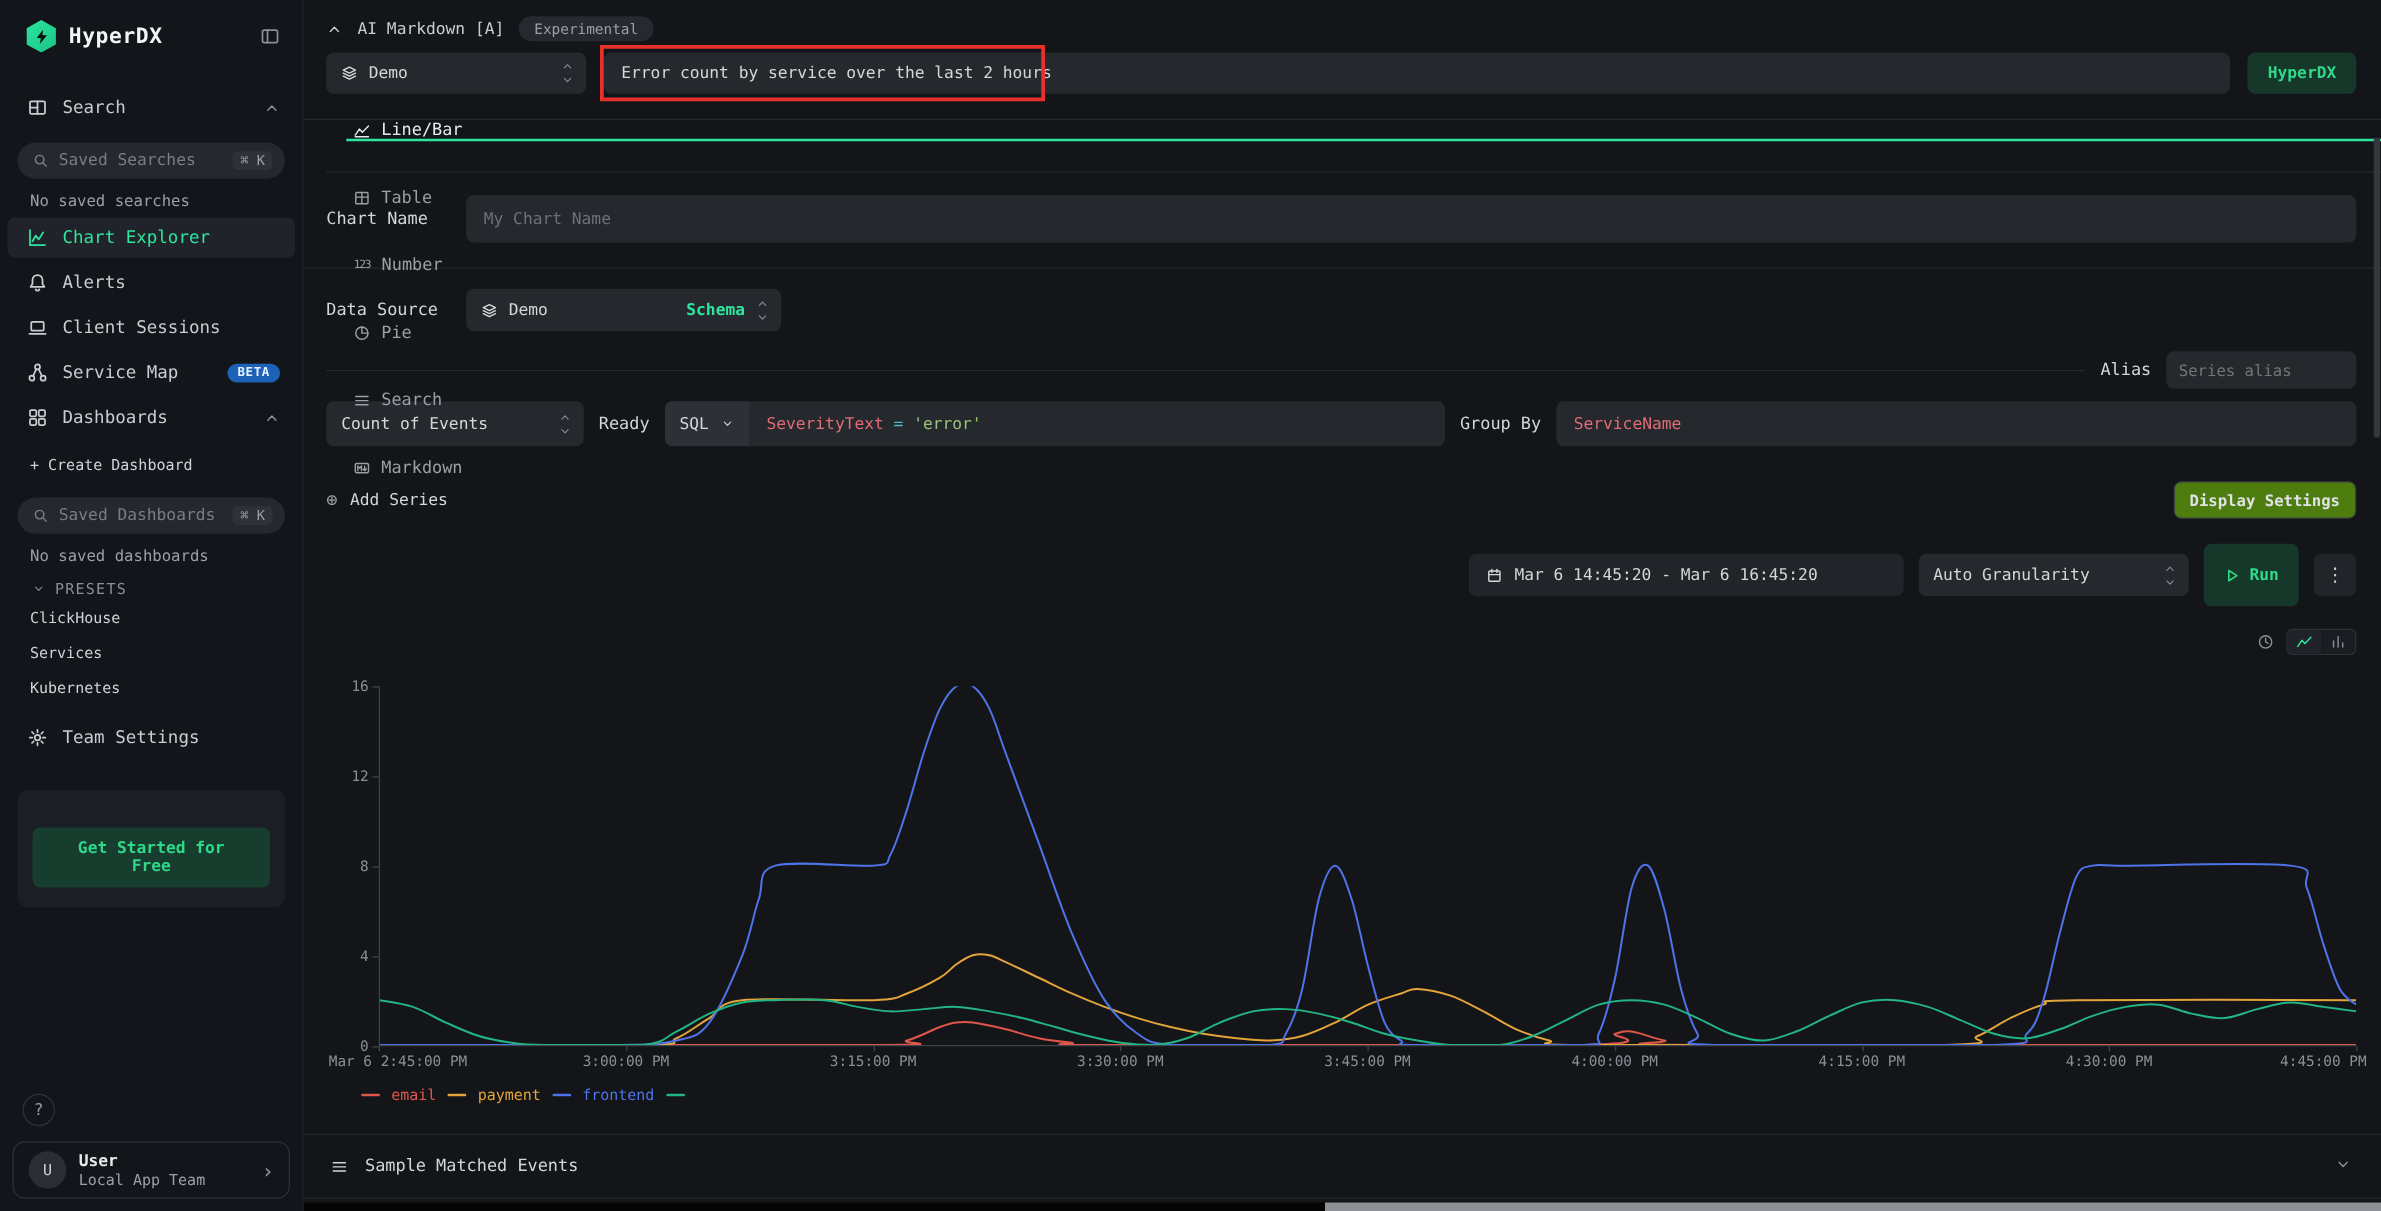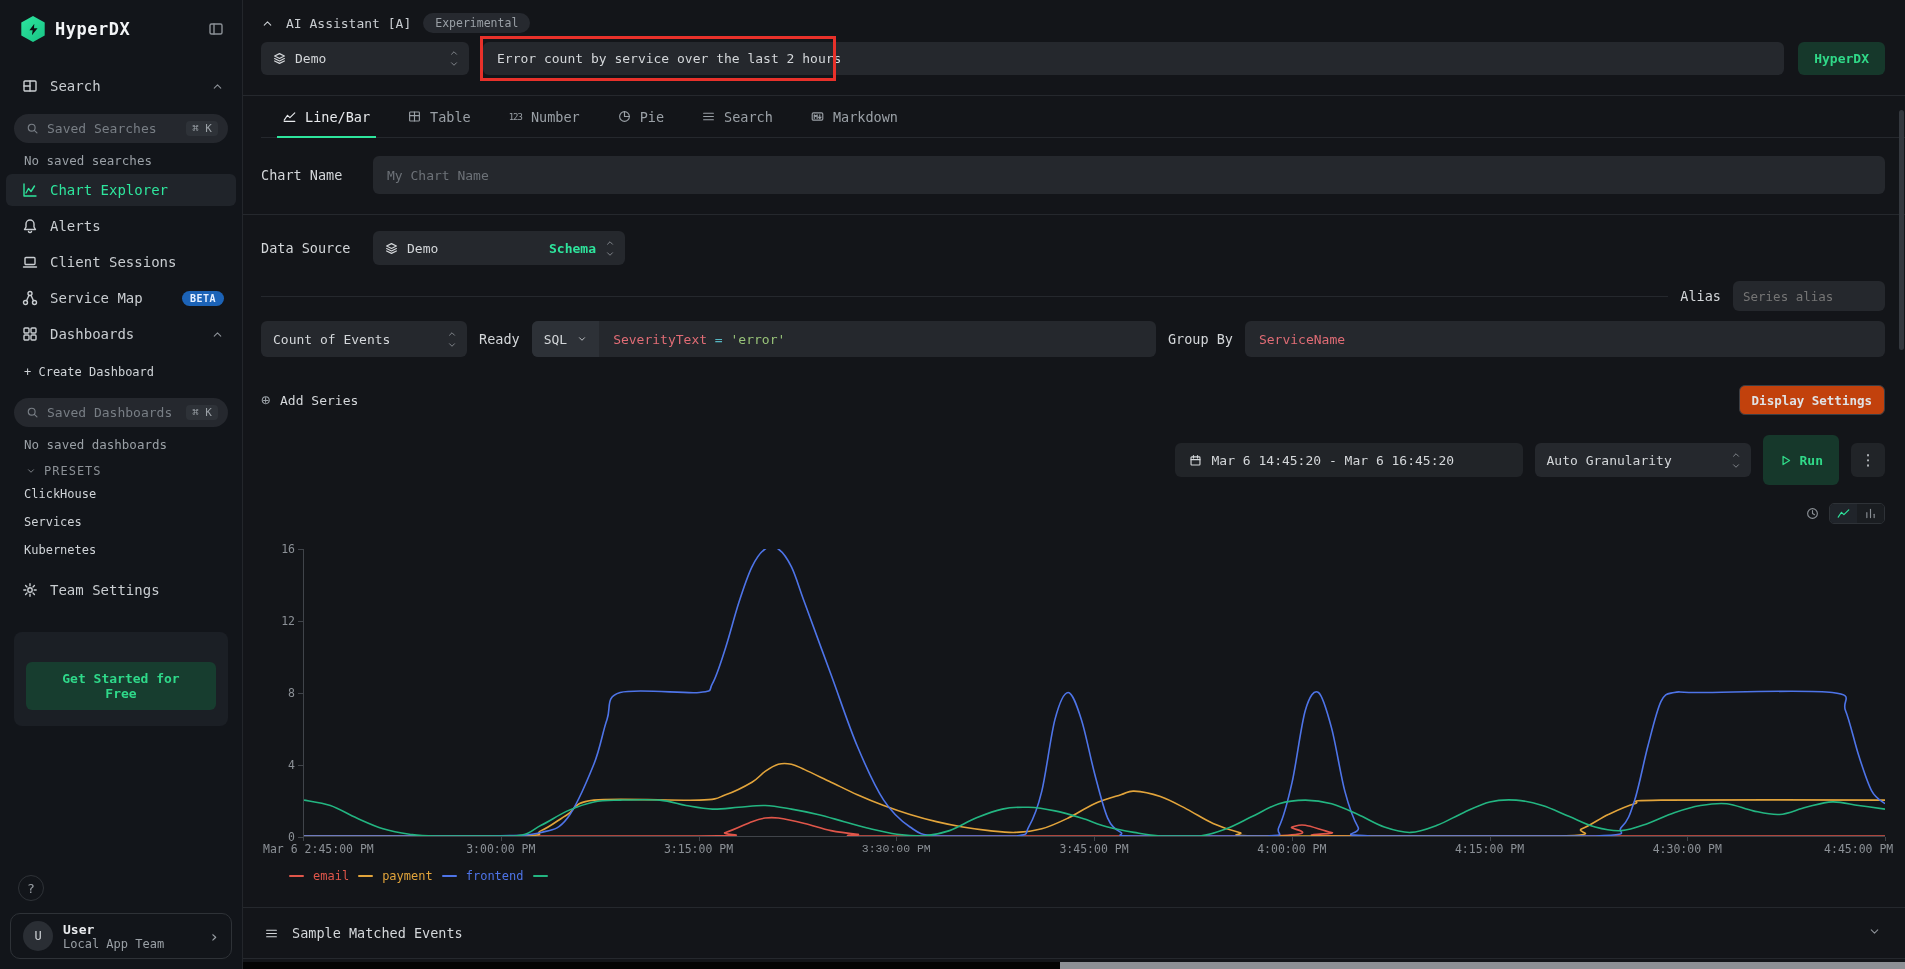"AI Assistant [A]" span { text: Assistant -> Markdown }
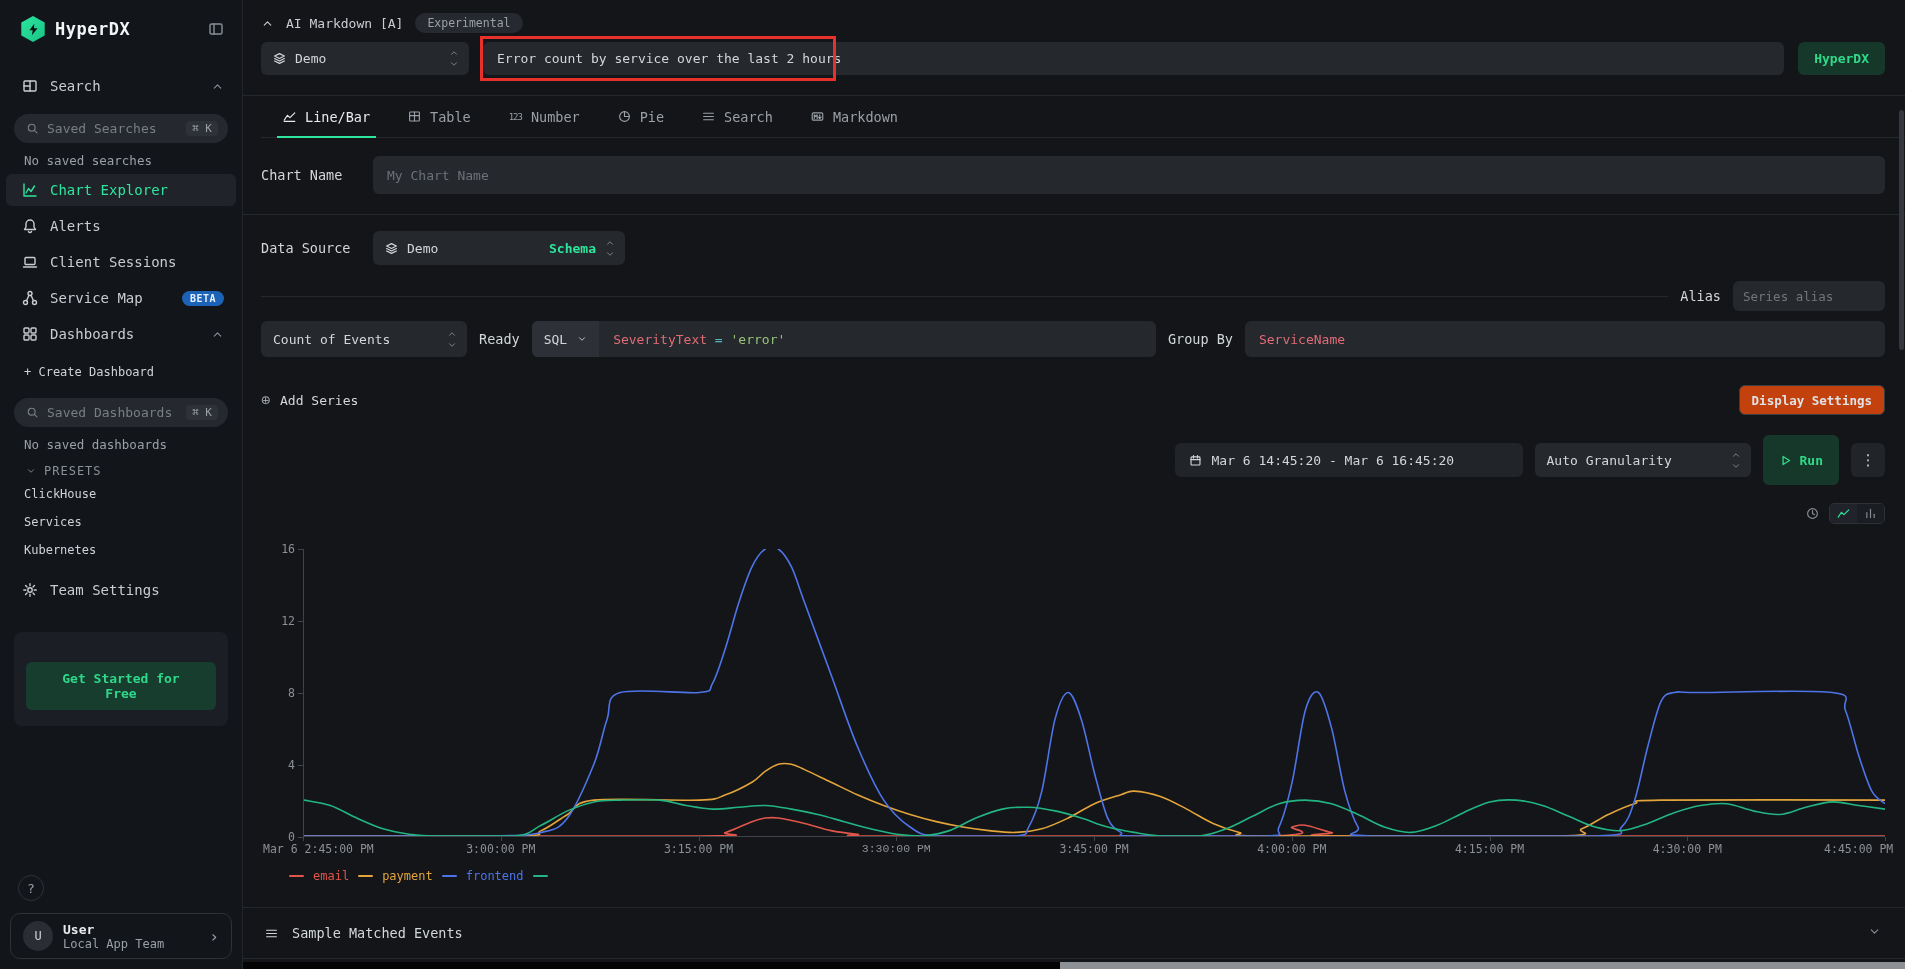"Line/Bar" .tabs { flex-direction: none -> column }
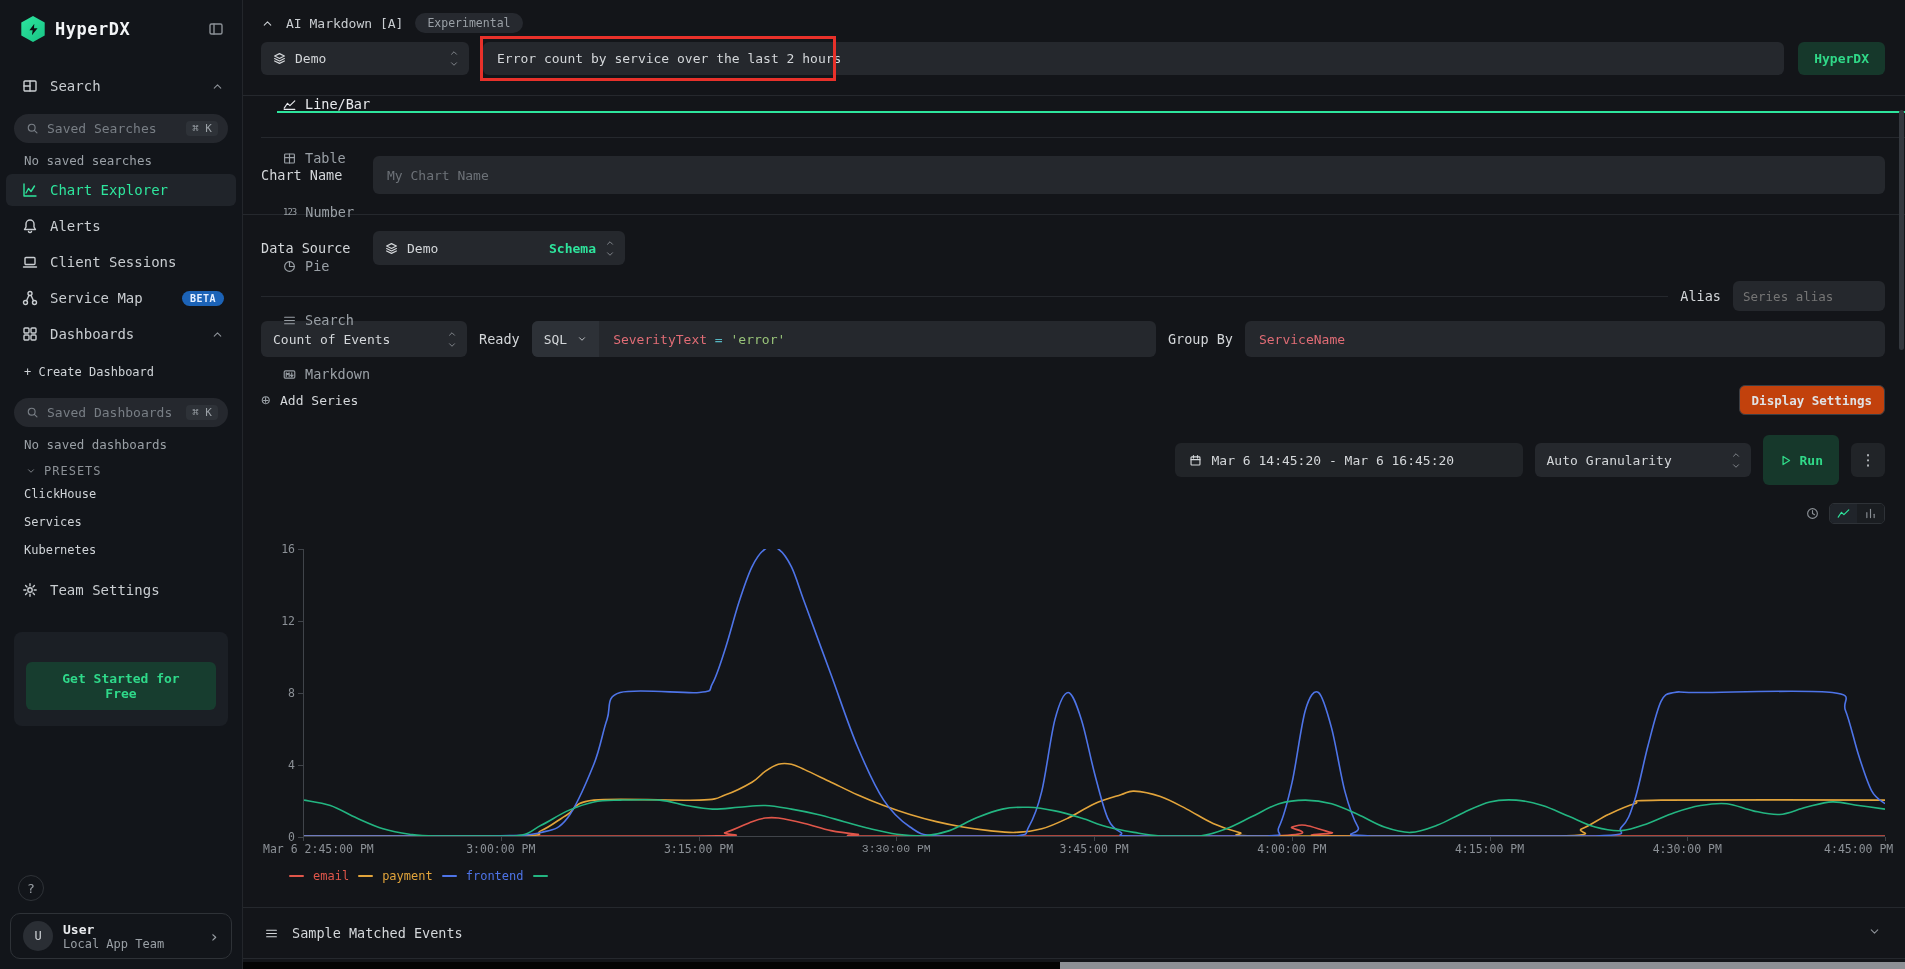"Display Settings" .btn-outline { background: #c2410c -> #4d7c0f }
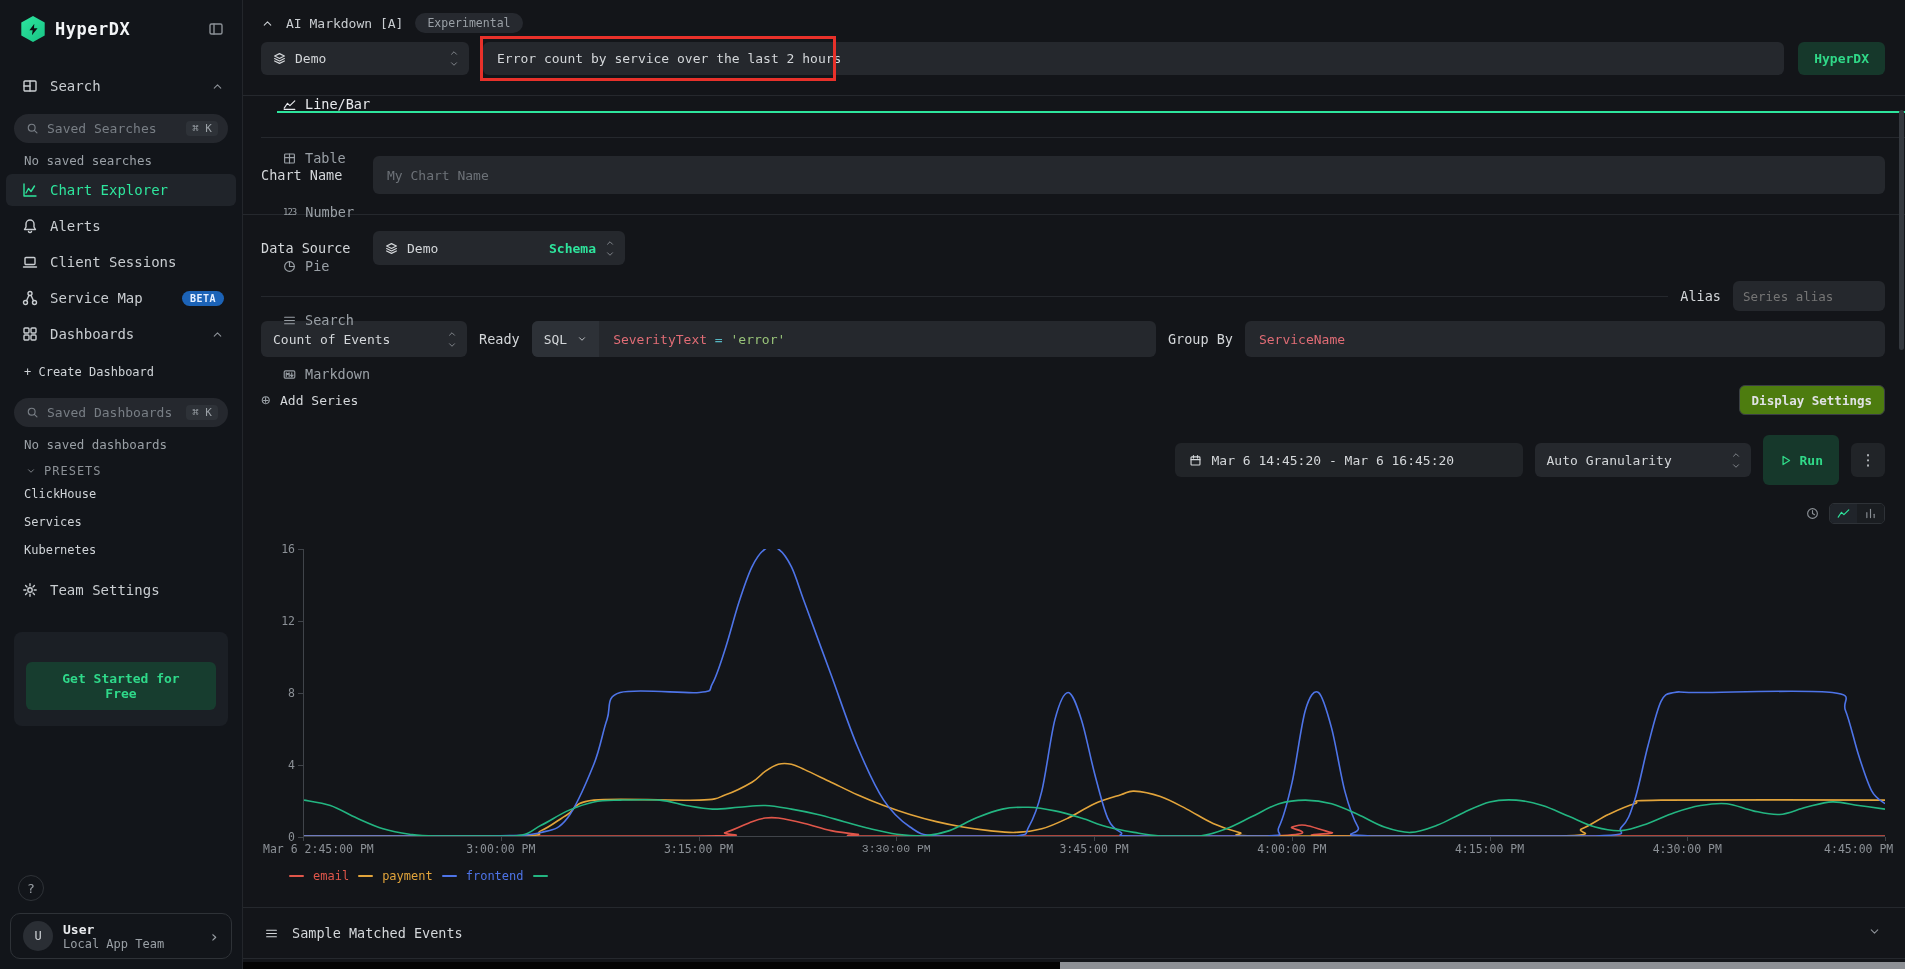"3:30:00 PM" div.x-tick-label { font-family: Liberation Mono, monospace -> none }
